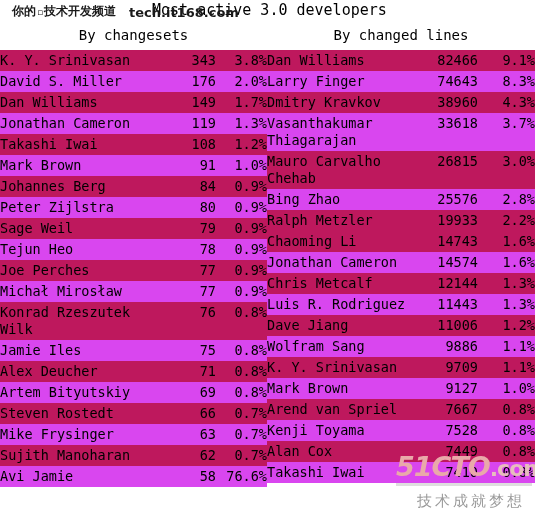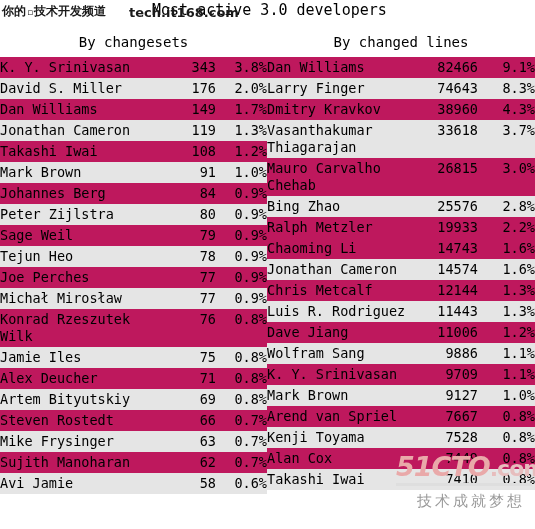"你的▫技术开发频道" .wm-title-cn { left: 2px -> 12px }
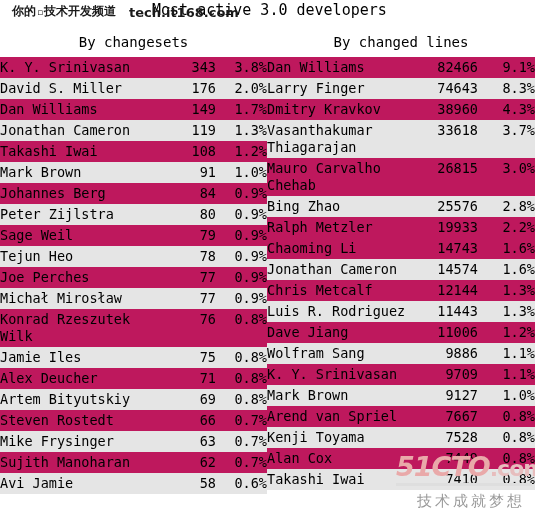"By changesets" .col { margin-top: 7px -> none }
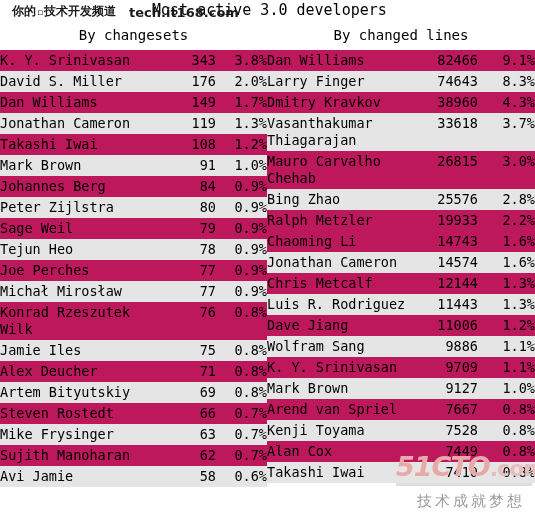"David S. Miller" table.devtable tr.even td { background: #e5e5e5 -> #d946ef }
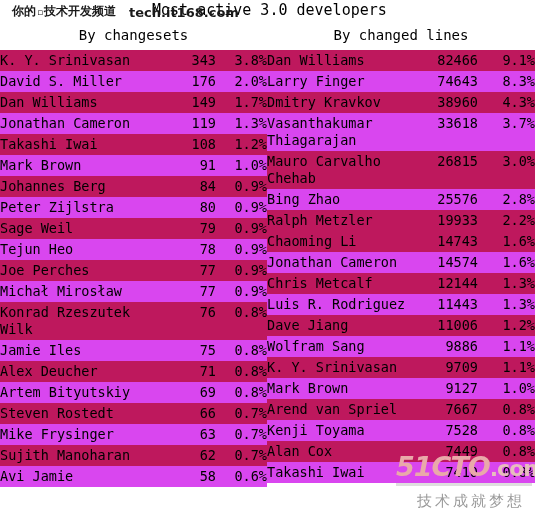"0.6%" td.c-pct { text: 0.6% -> 76.6% }
